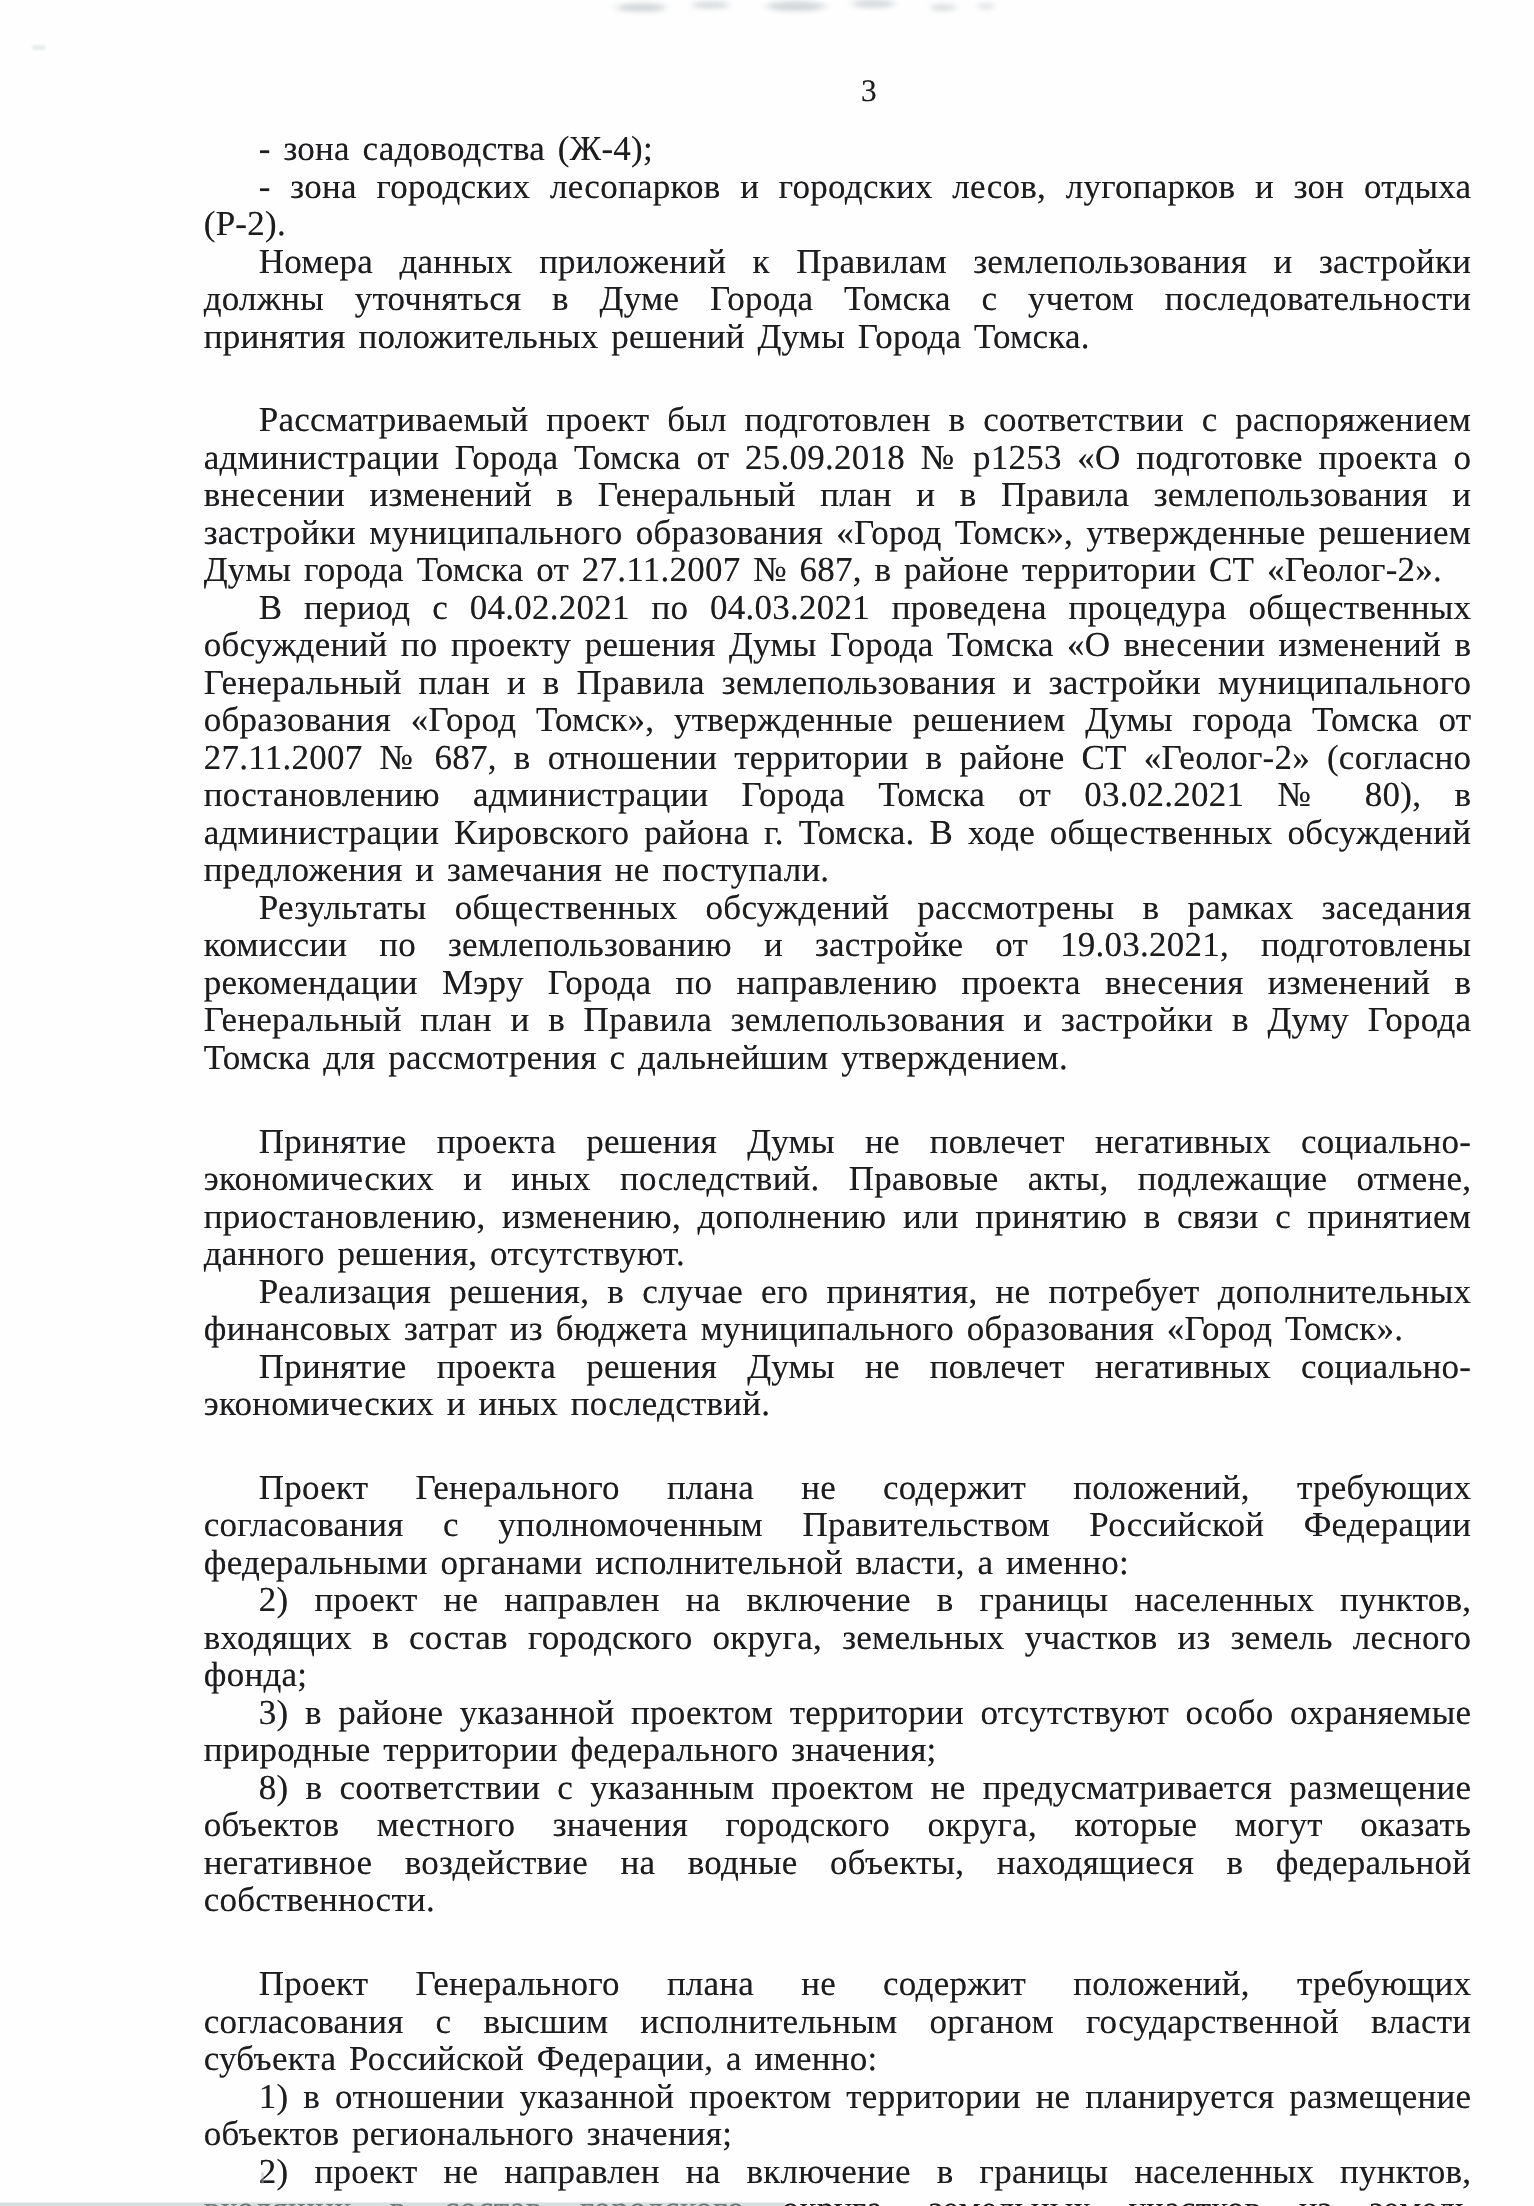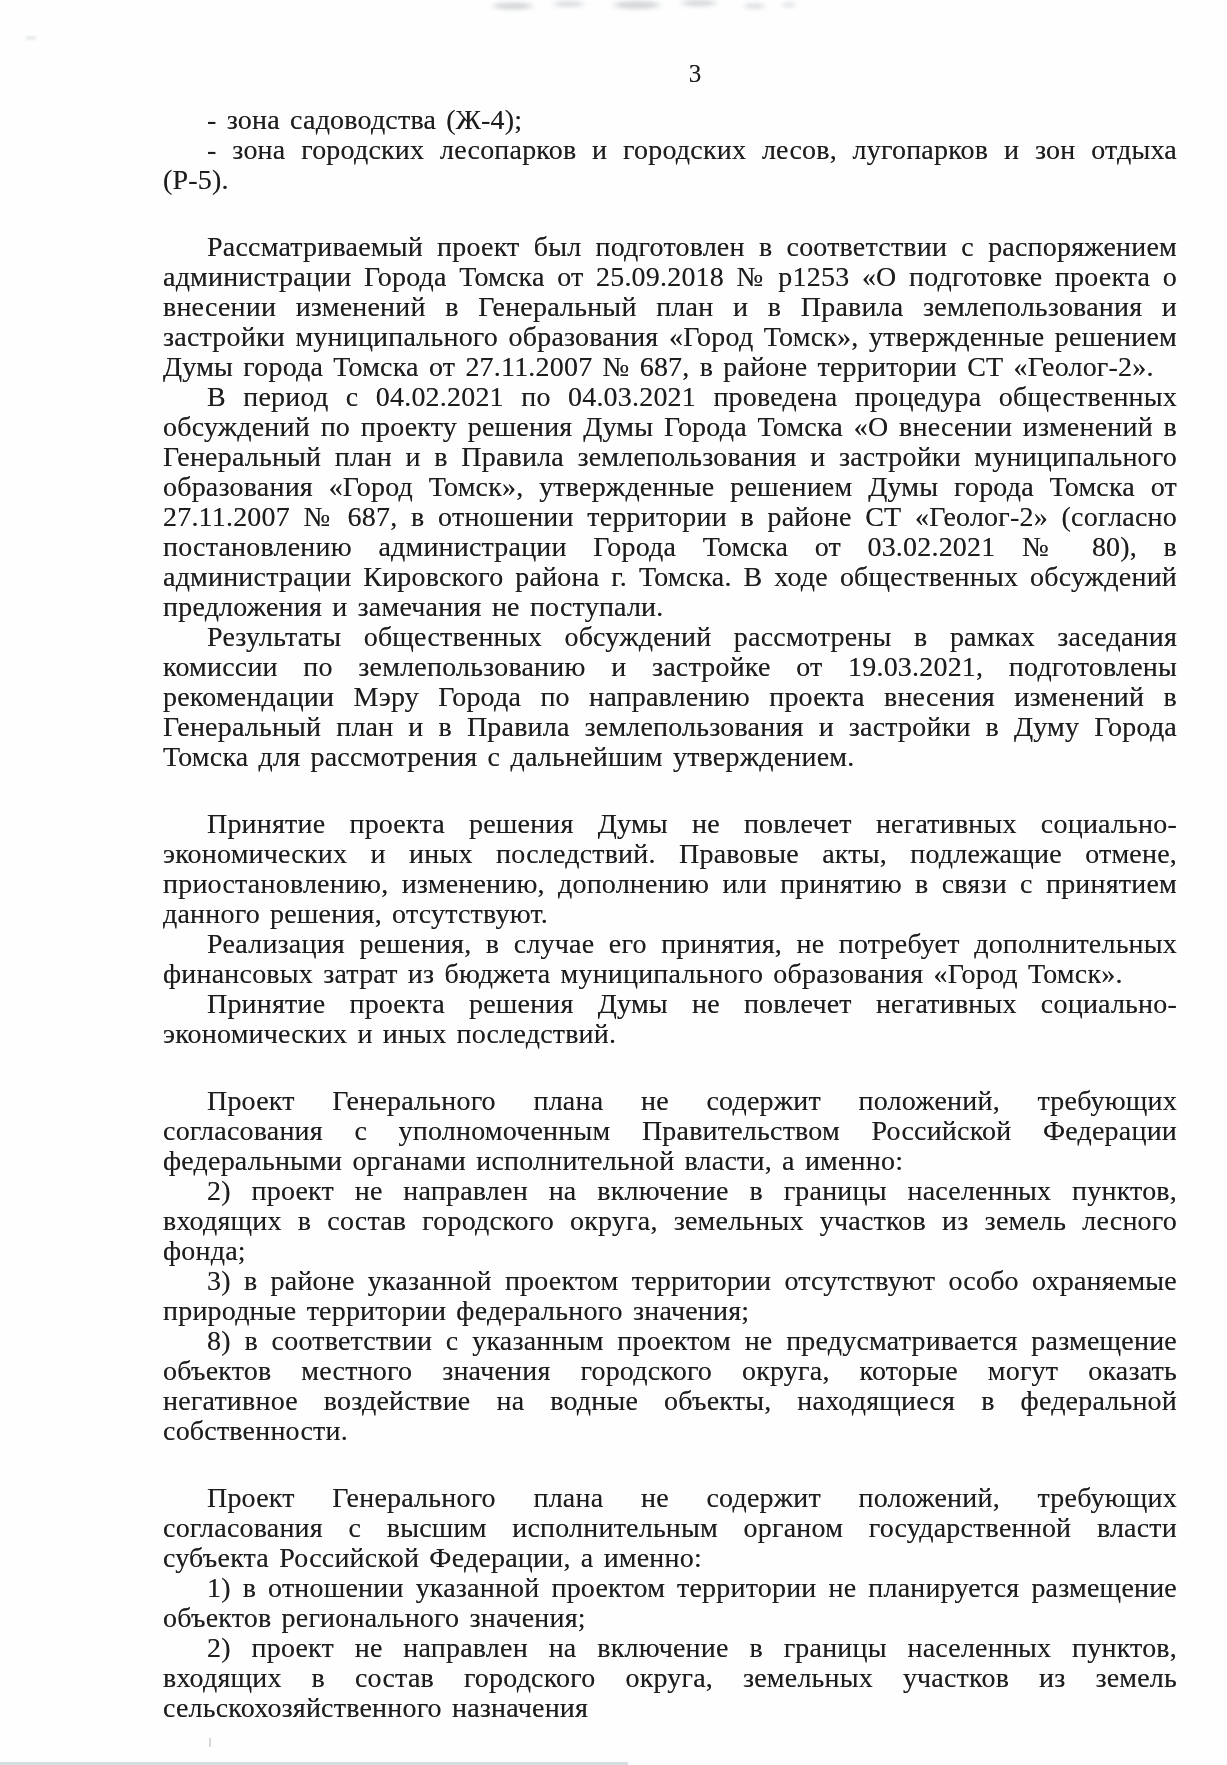"- зона городских лесопарков и" p.para { text: Р-5 -> Р-2 }
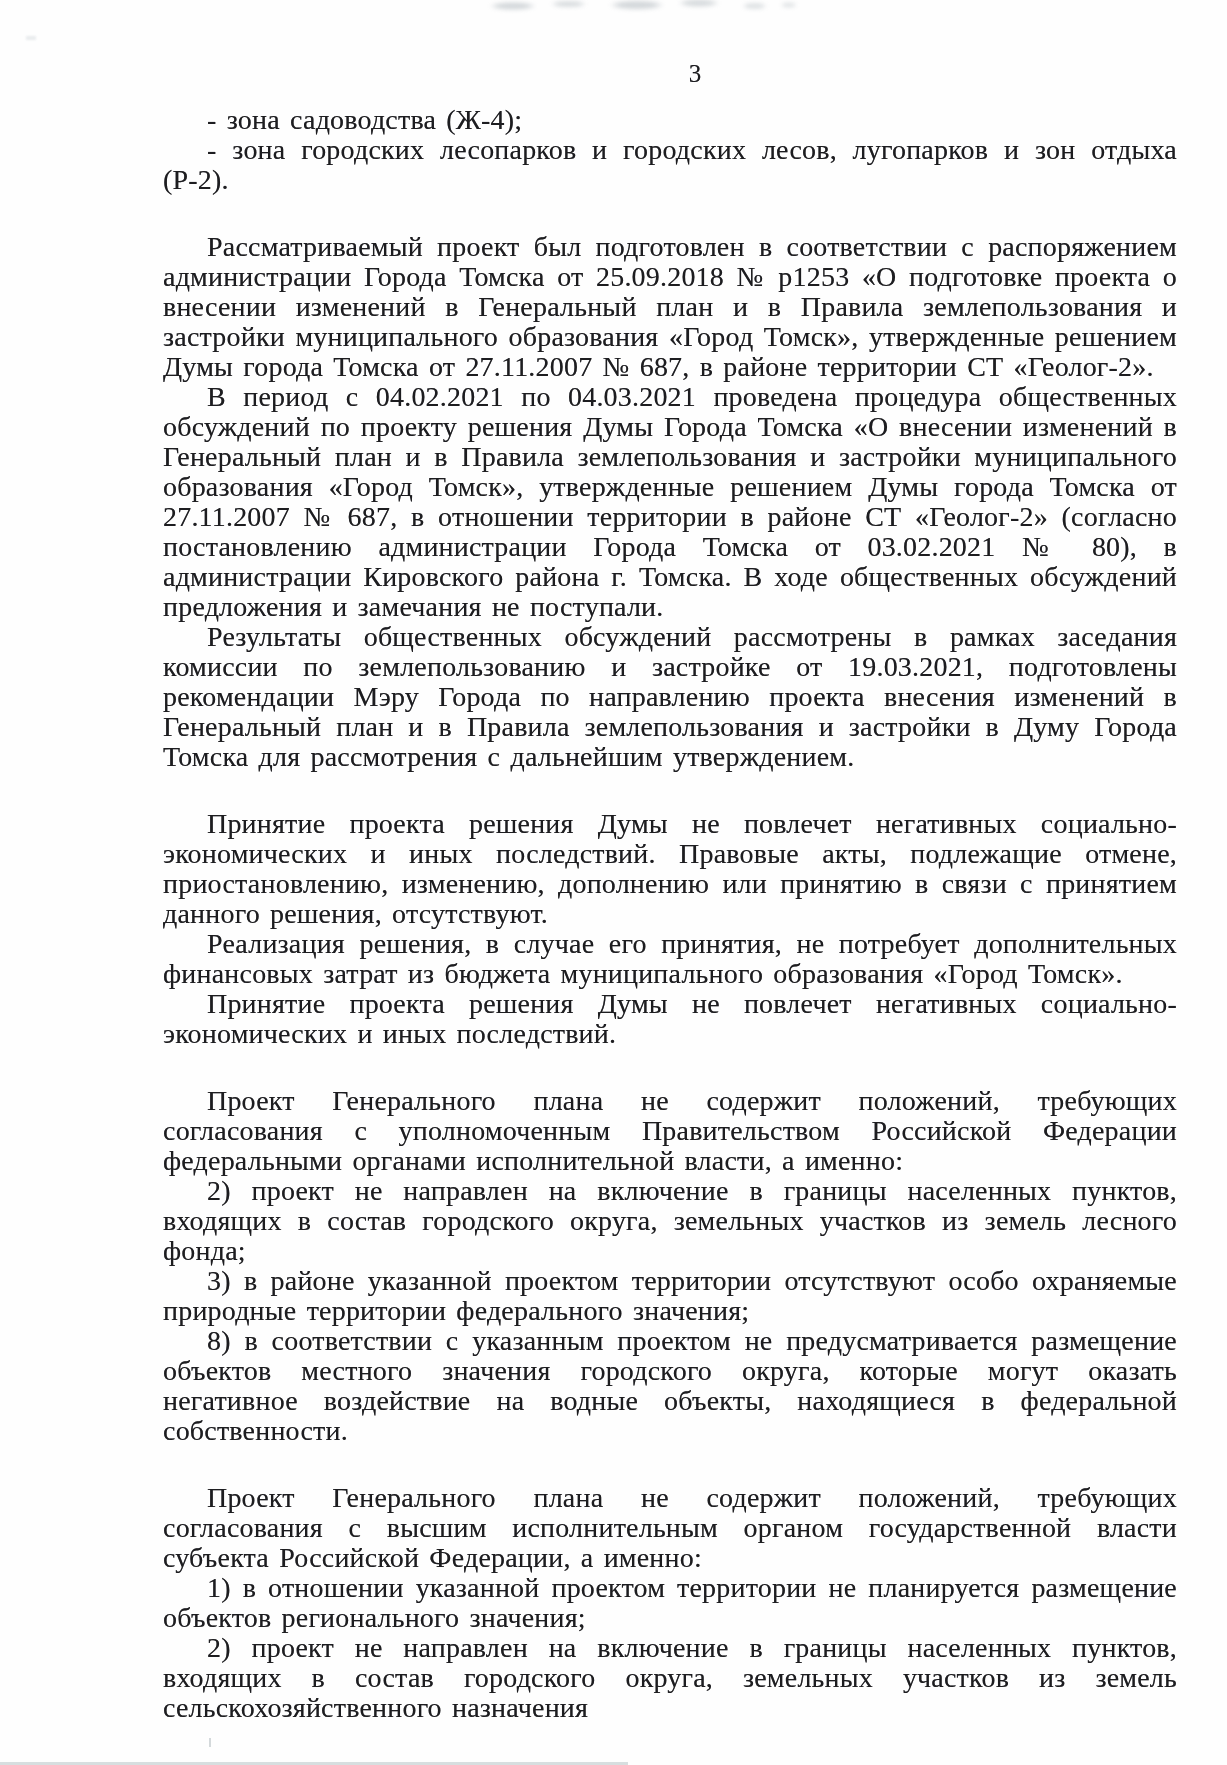"Номера данных приложений к Правилам" p.para { html: none -> <p>Номера данных приложений к Правилам землепользования и застройки должны уточняться в Думе Города Томска с учетом последовательности принятия положительных решений Думы Города Томска.</p> }
